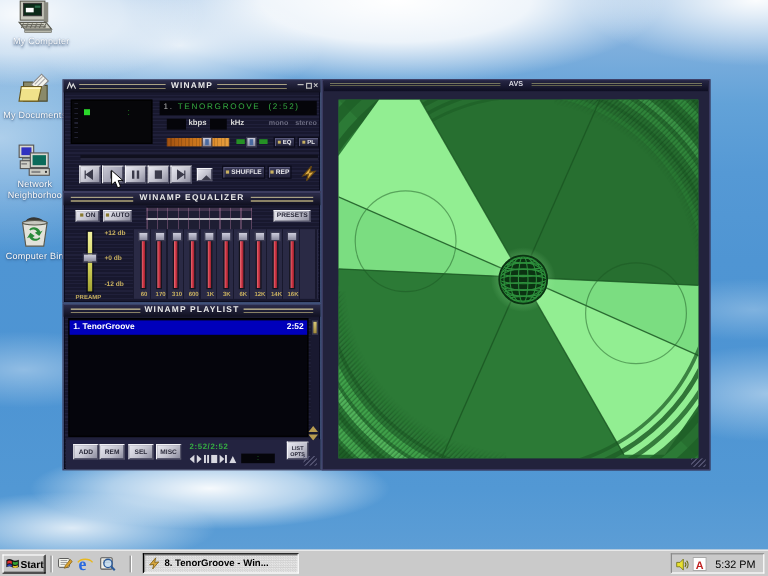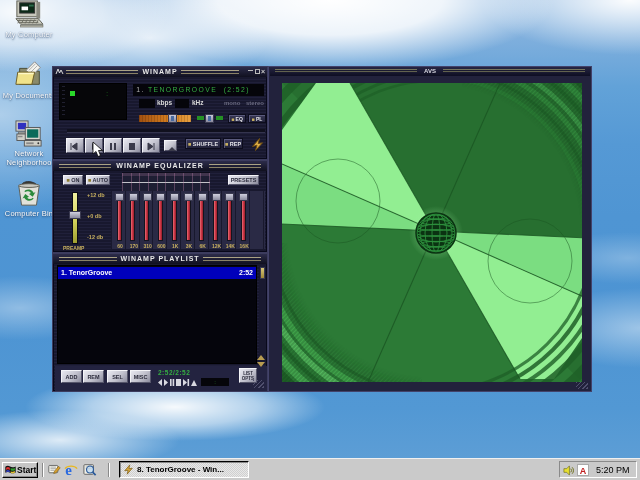"My Computer" div.deskicon { text-align: none -> right }
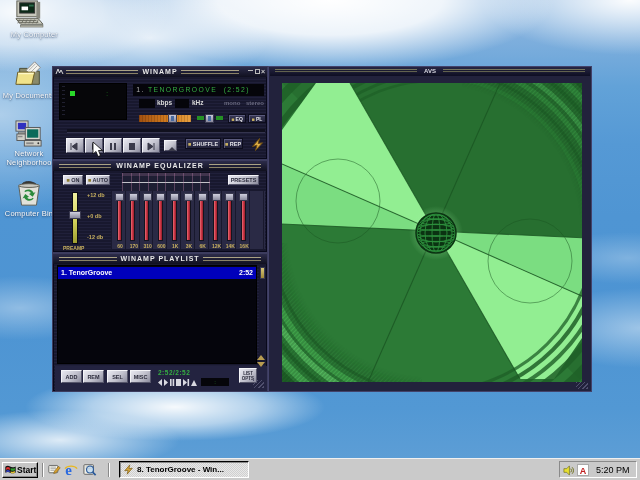"5:20 PM" span { text: 5:20 -> 5:32 }
